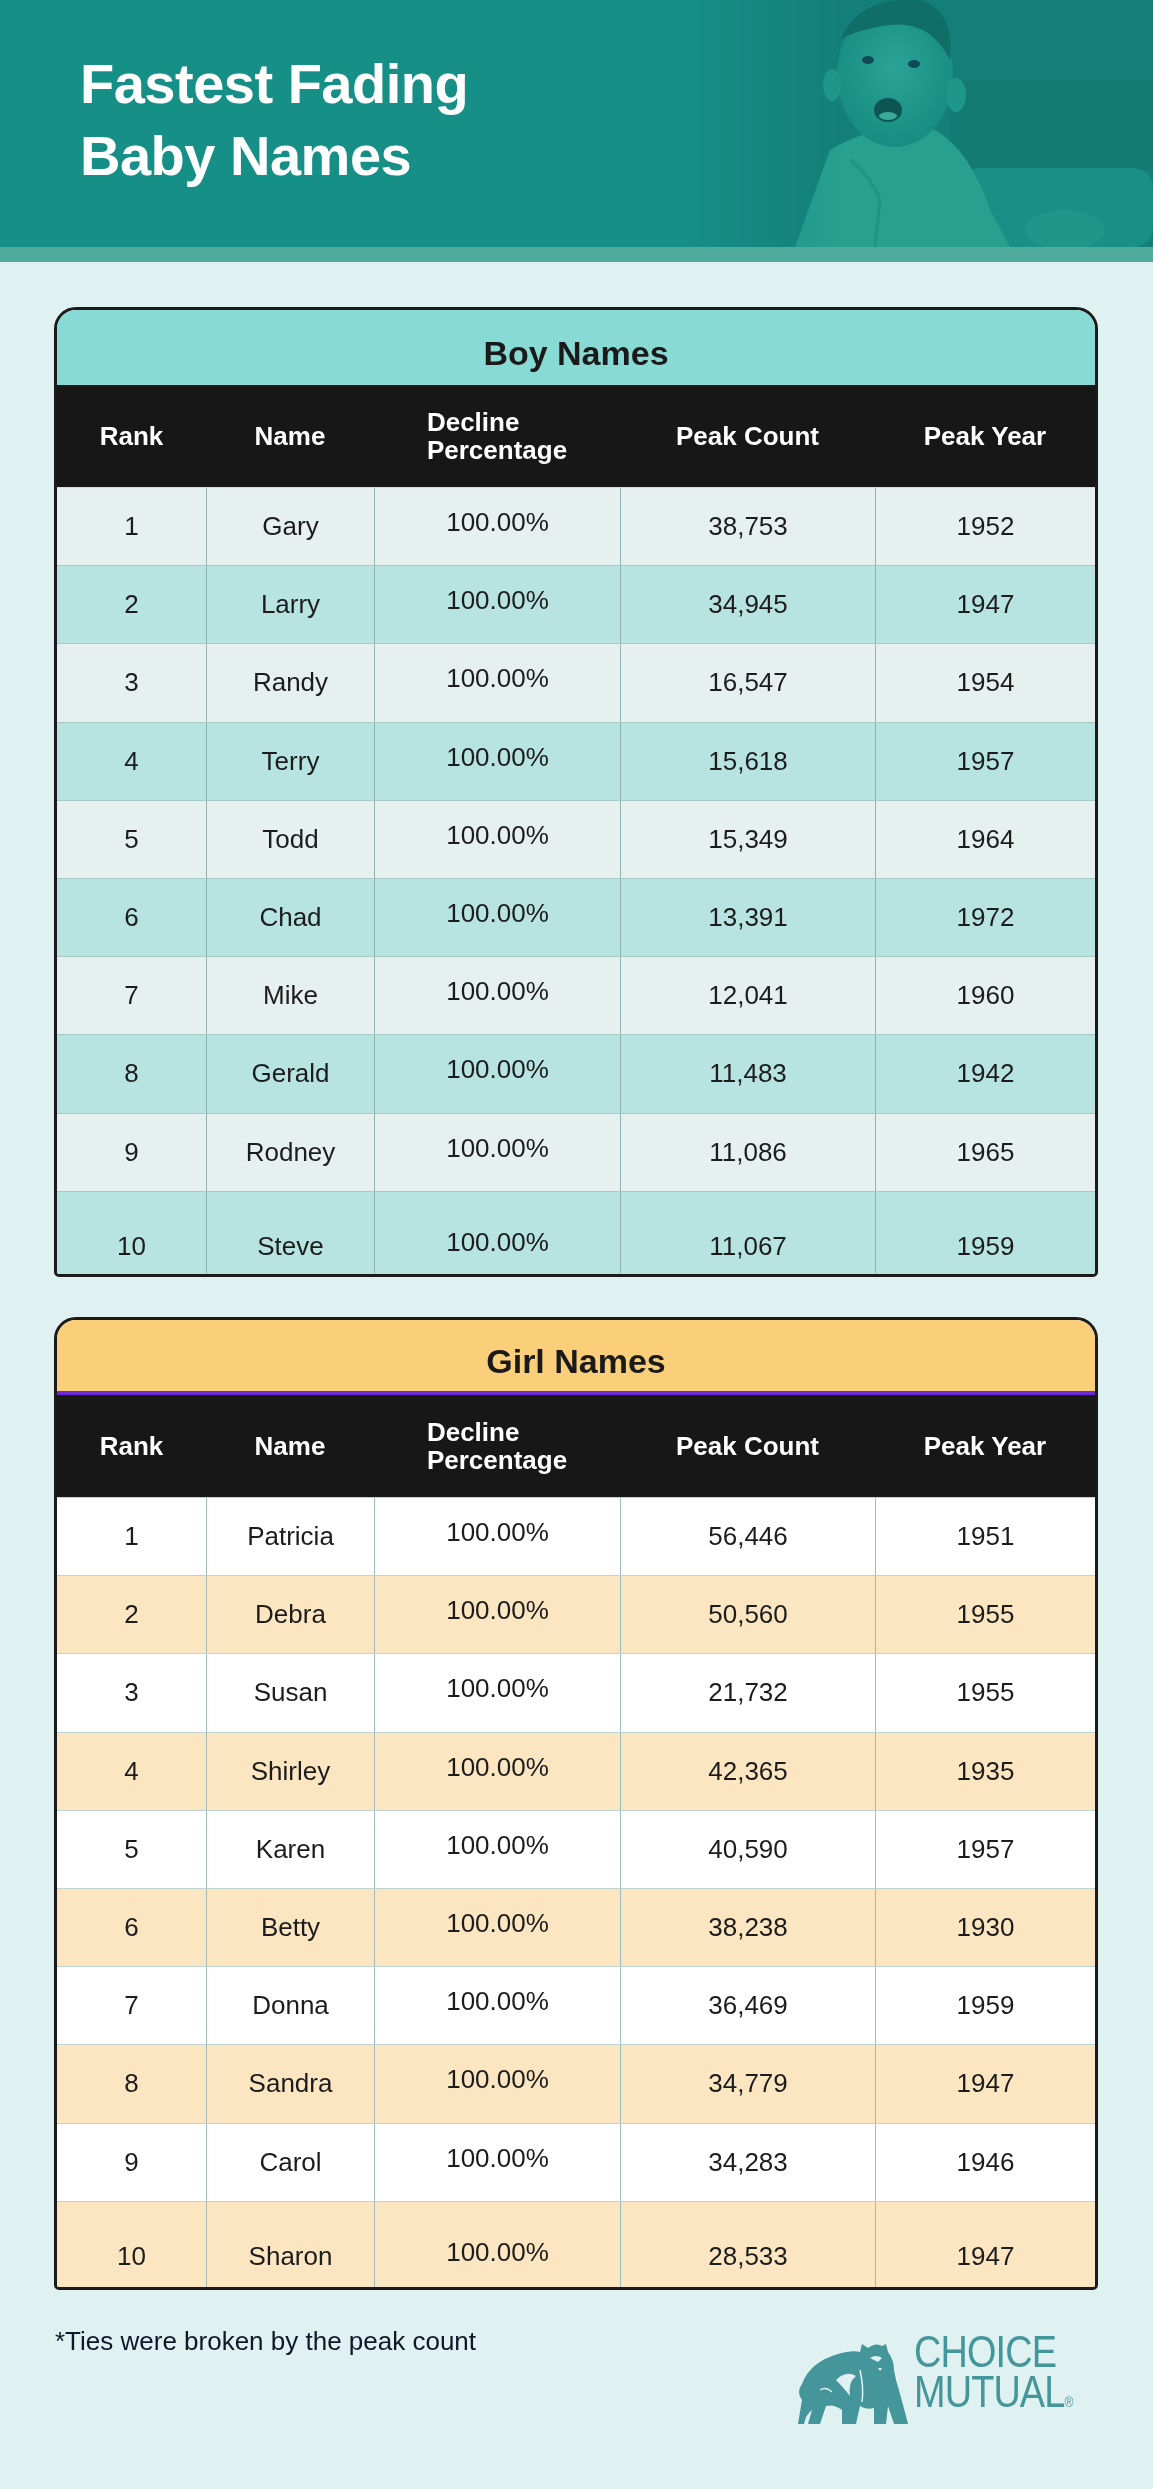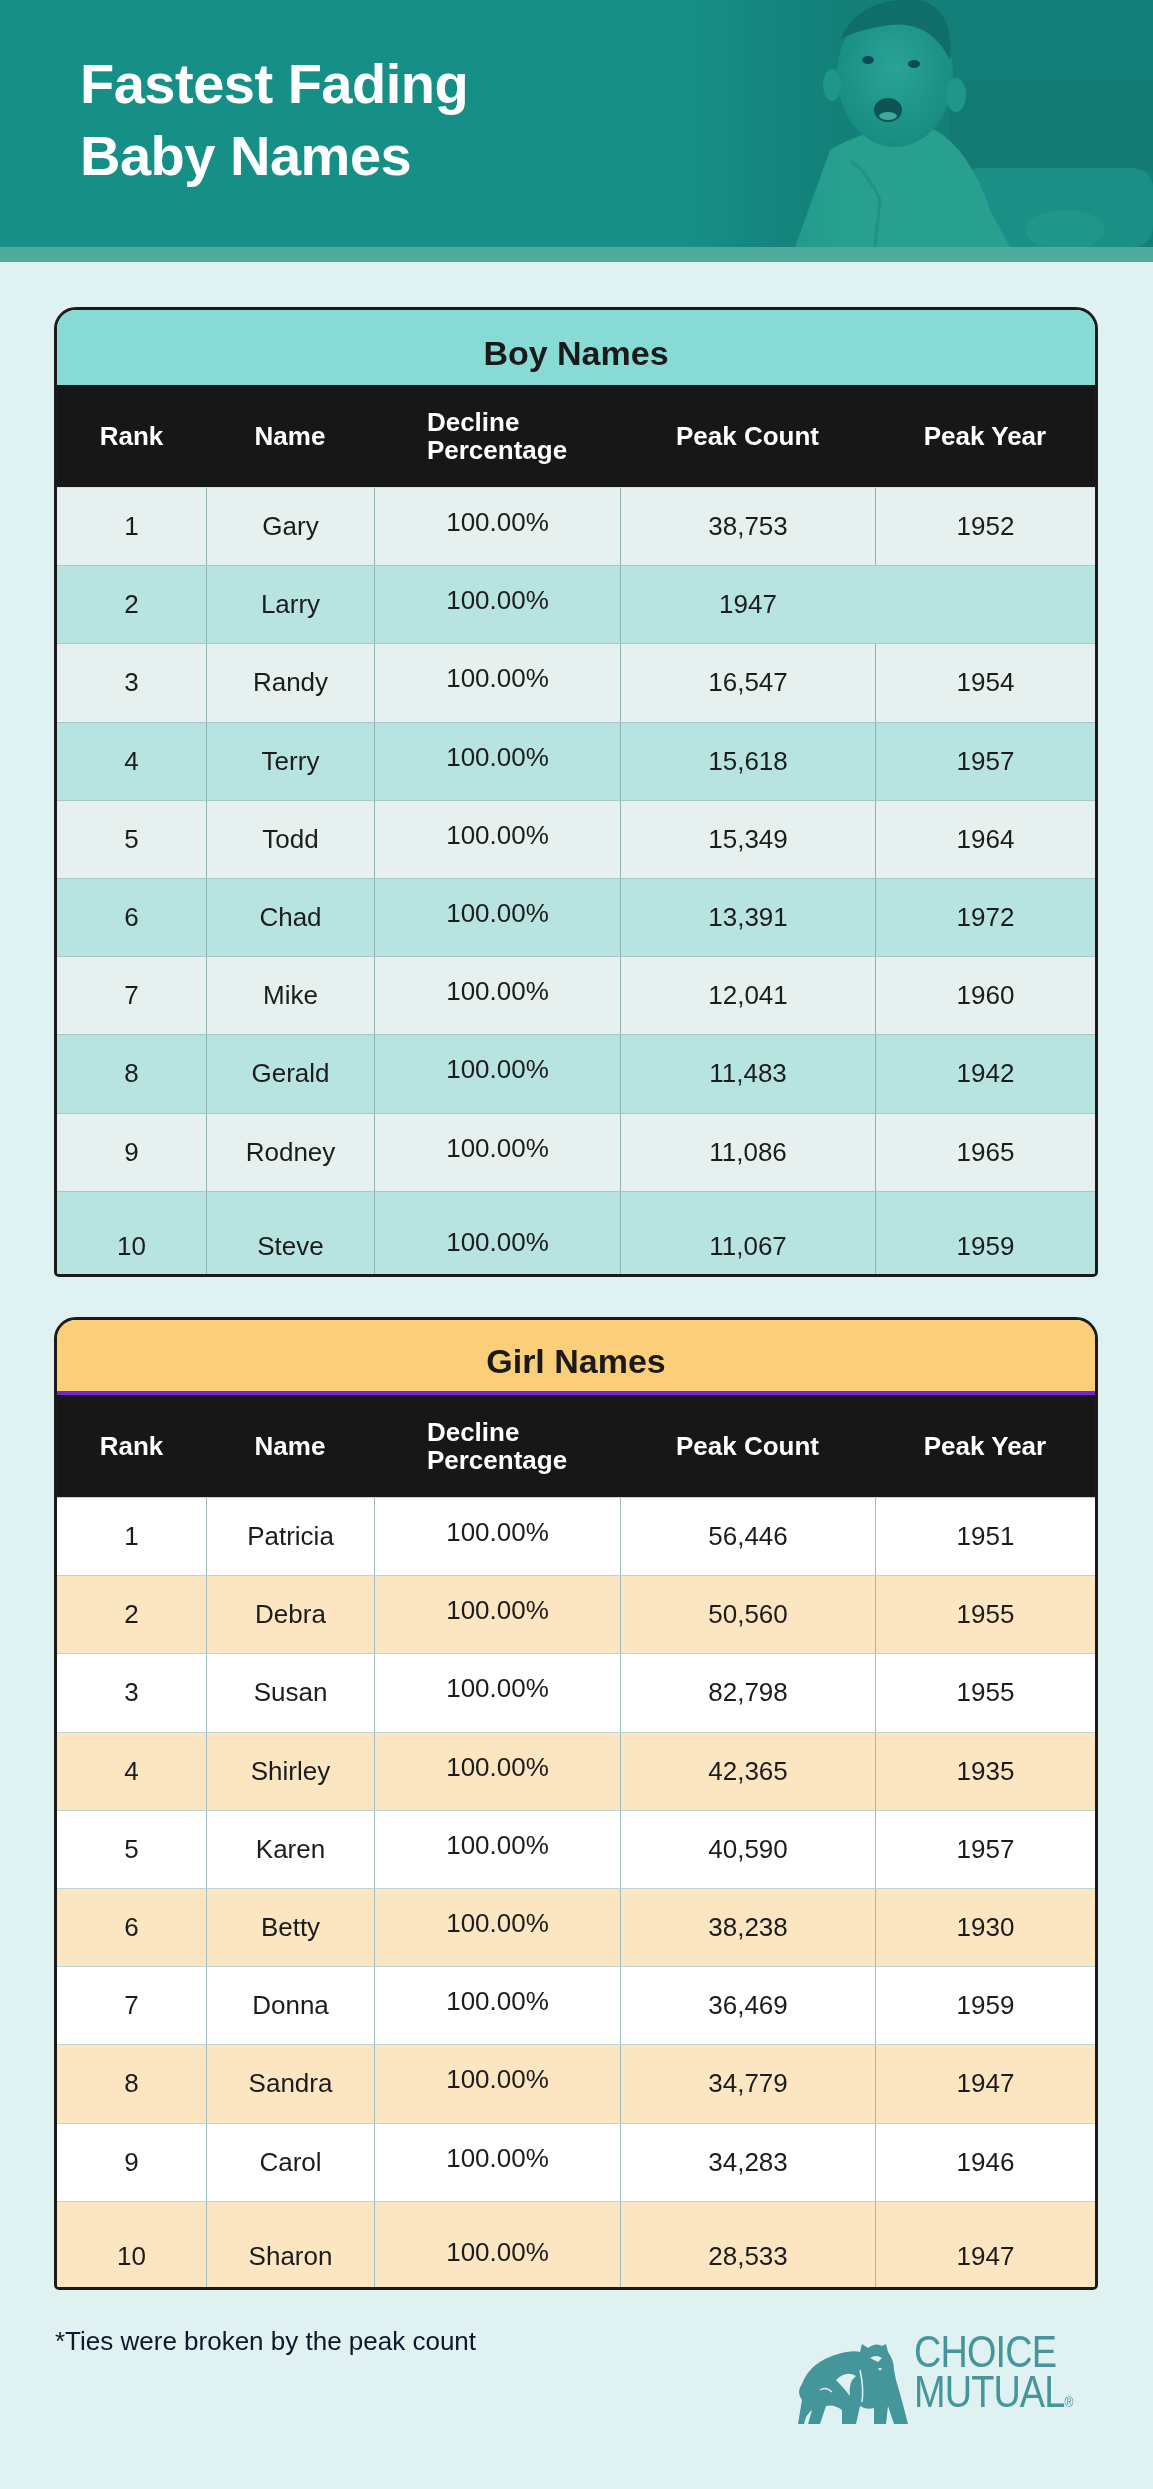"34,945" div { html: none -> <div>34,945</div> }
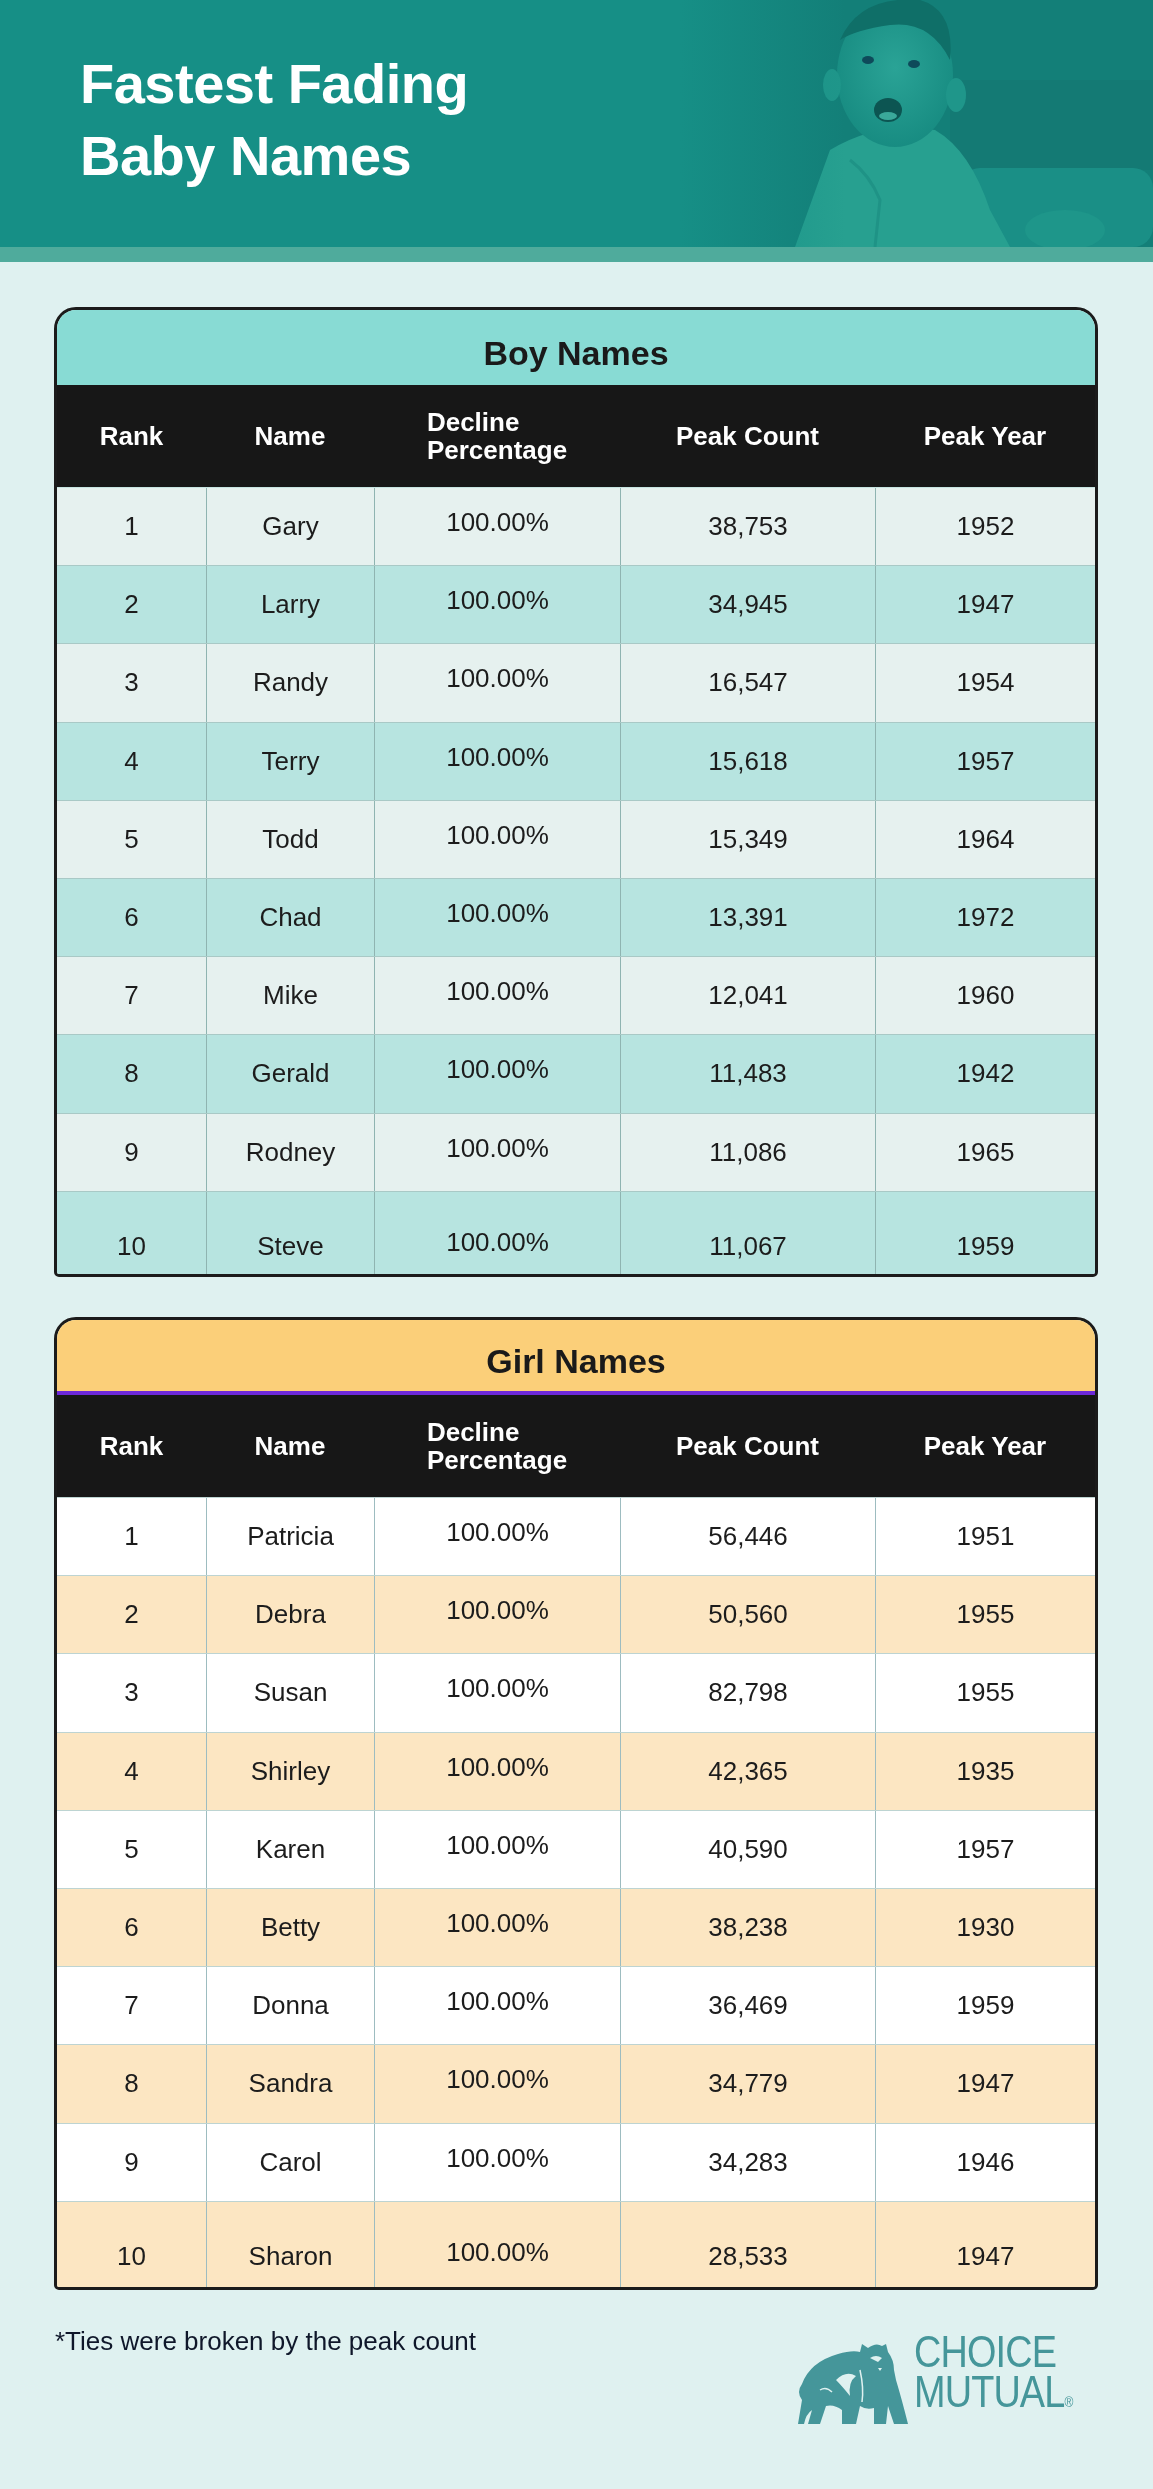"82,798" div { text: 82,798 -> 21,732 }
